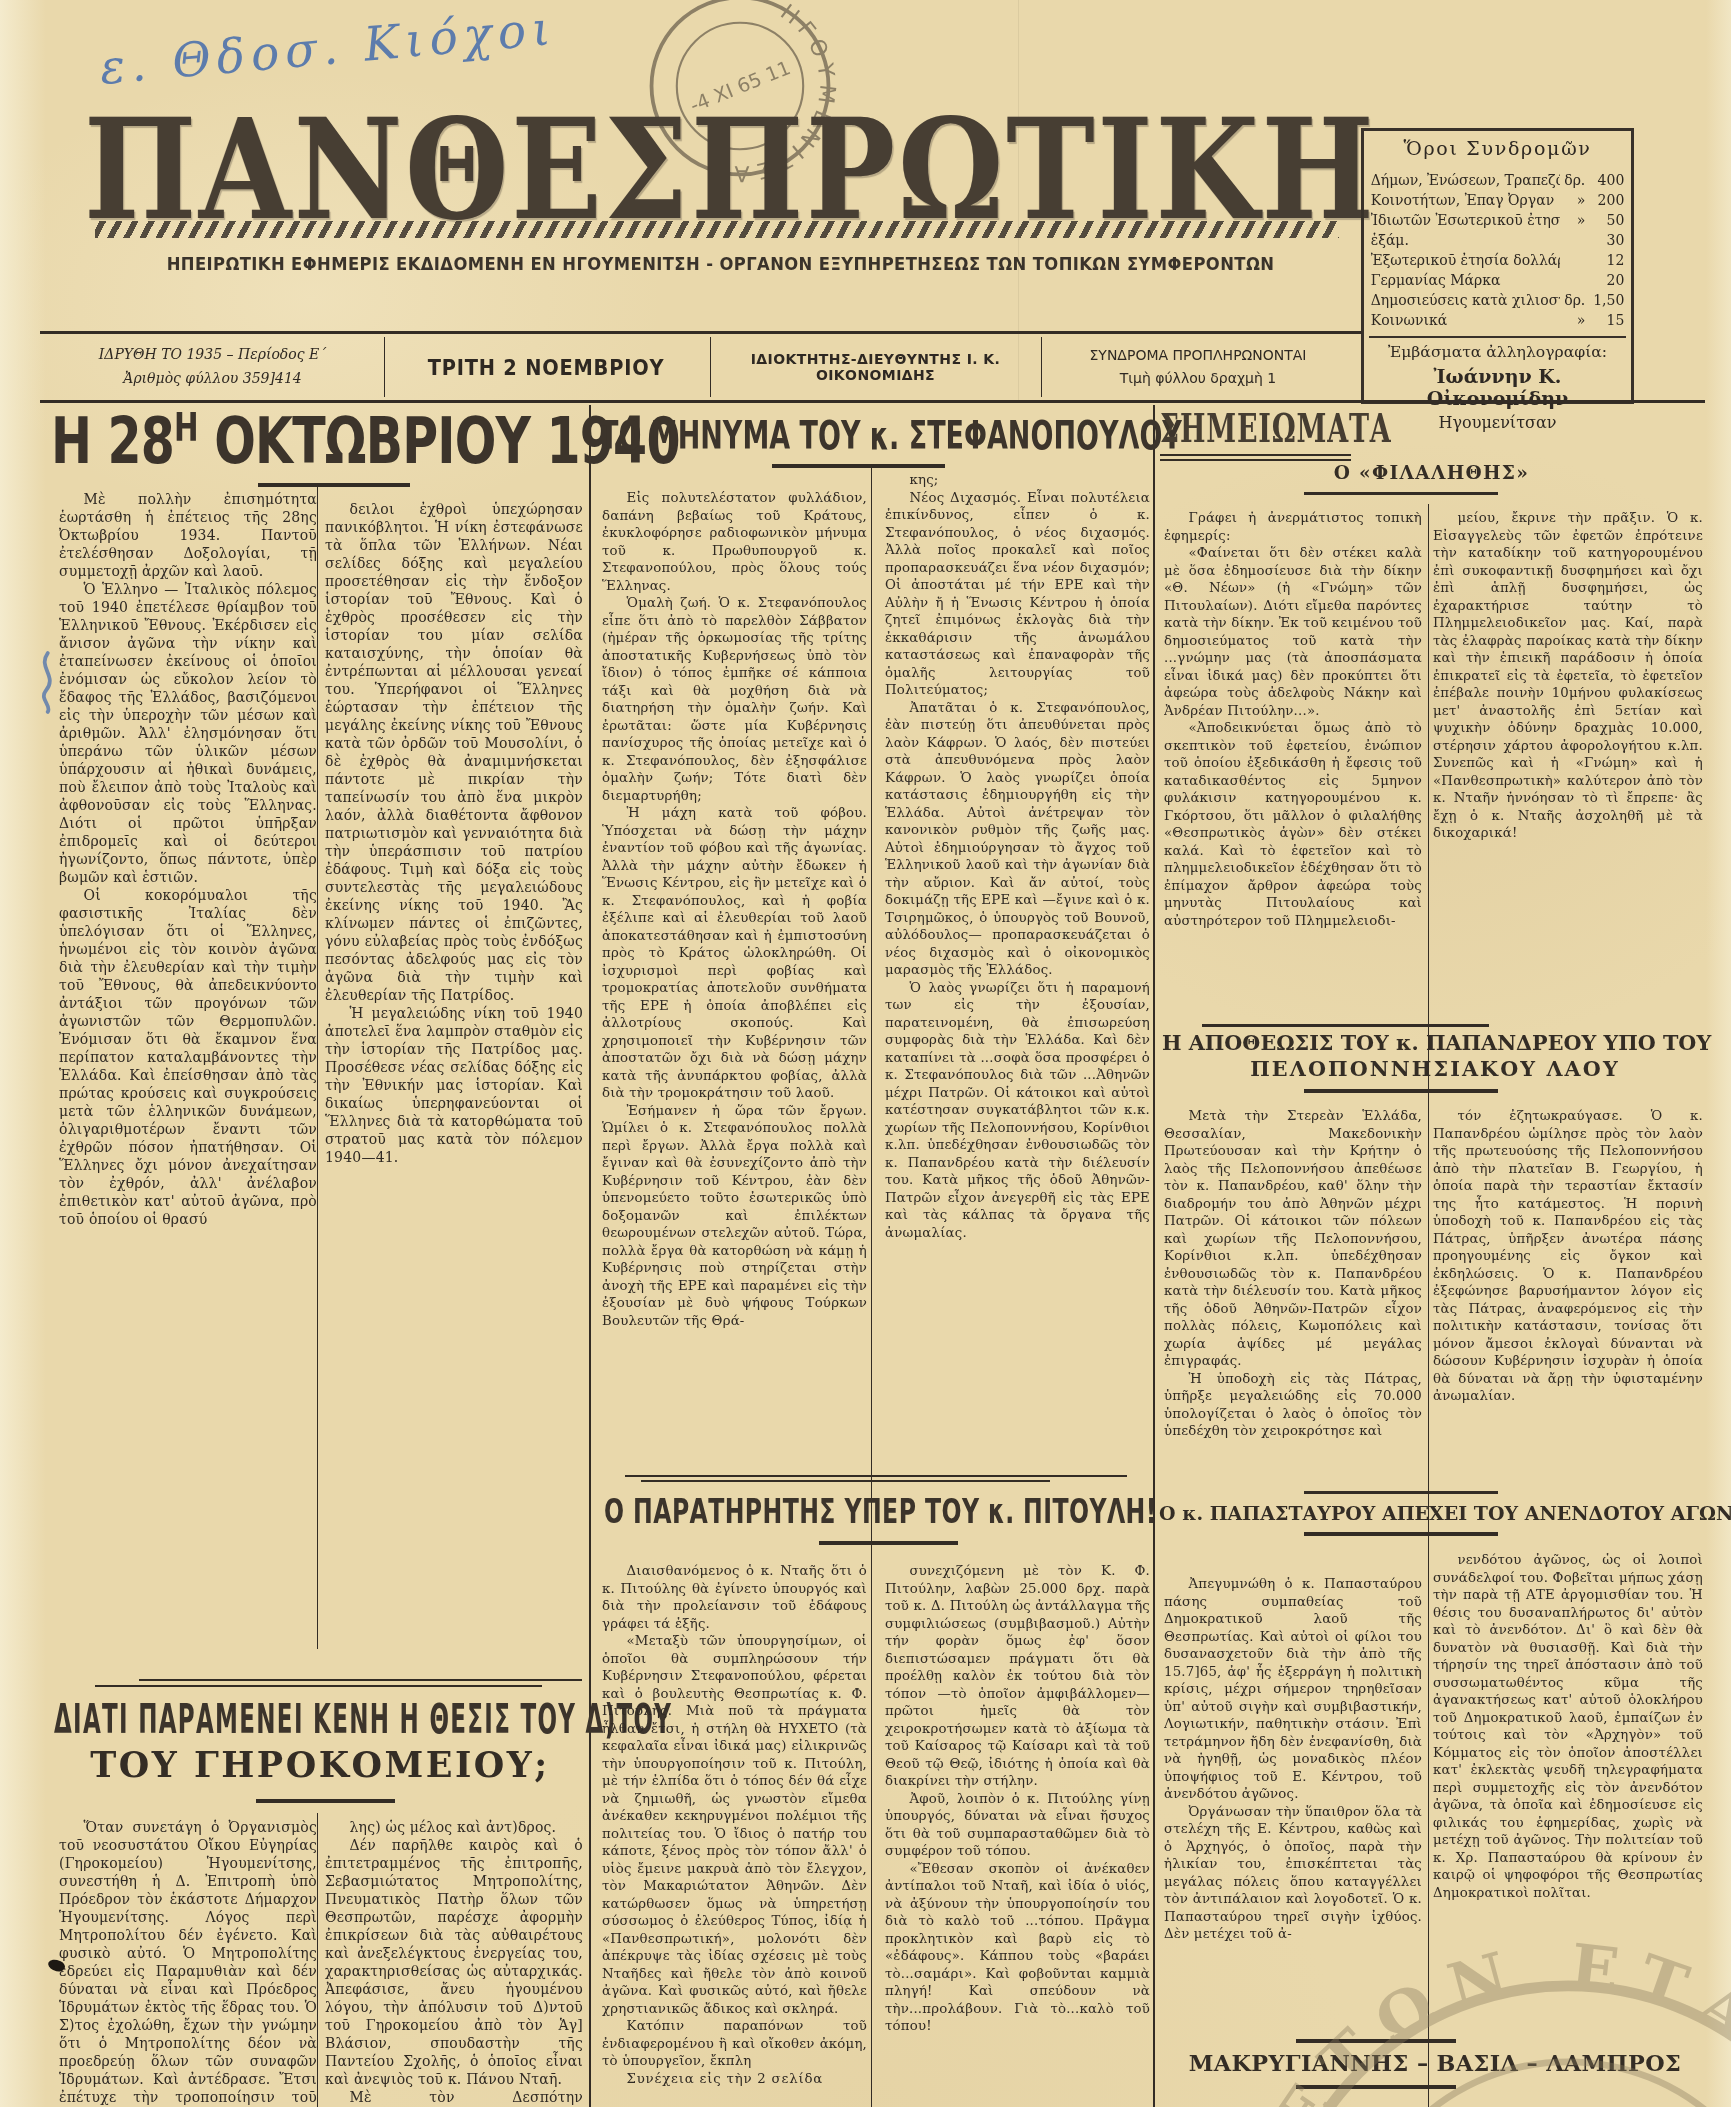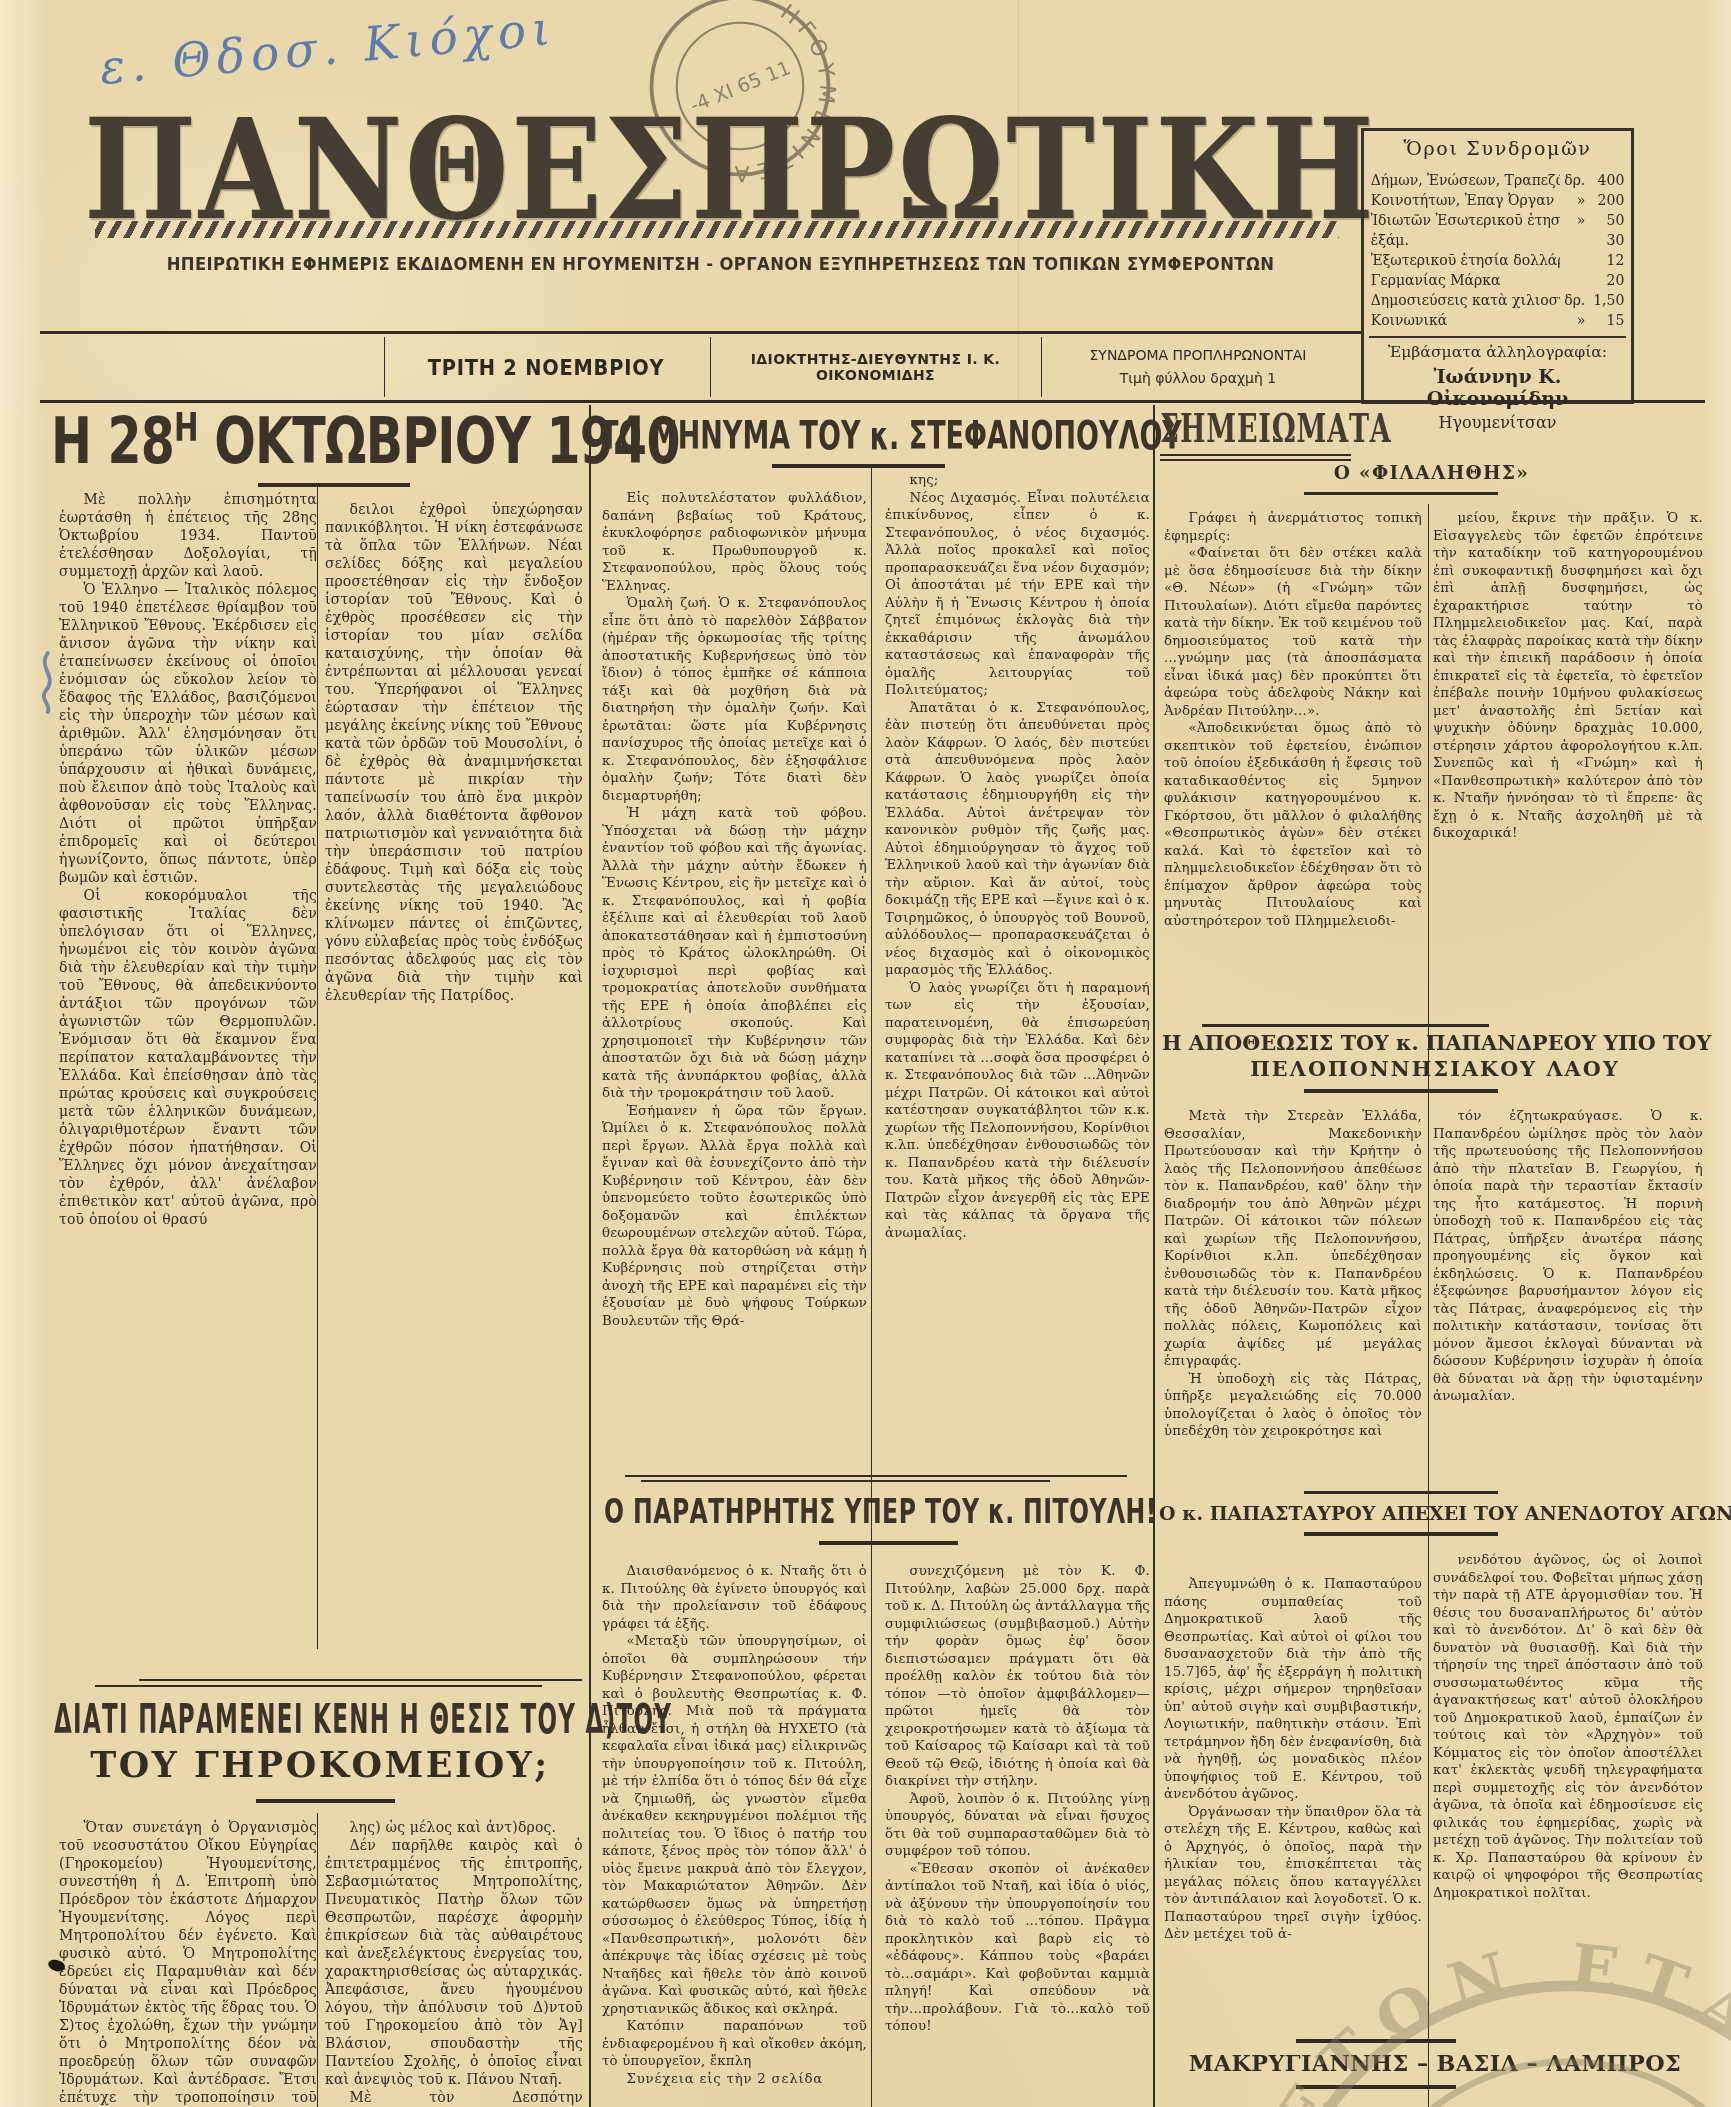"ΙΔΡΥΘΗ ΤΟ 1935 – Περίοδος" div.dl-cell { html: none -> <div> <div>ΙΔΡΥΘΗ ΤΟ 1935 – Περίοδος Ε΄</div> <div>Ἀριθμὸς φύλλου 359]414</div> </div> }
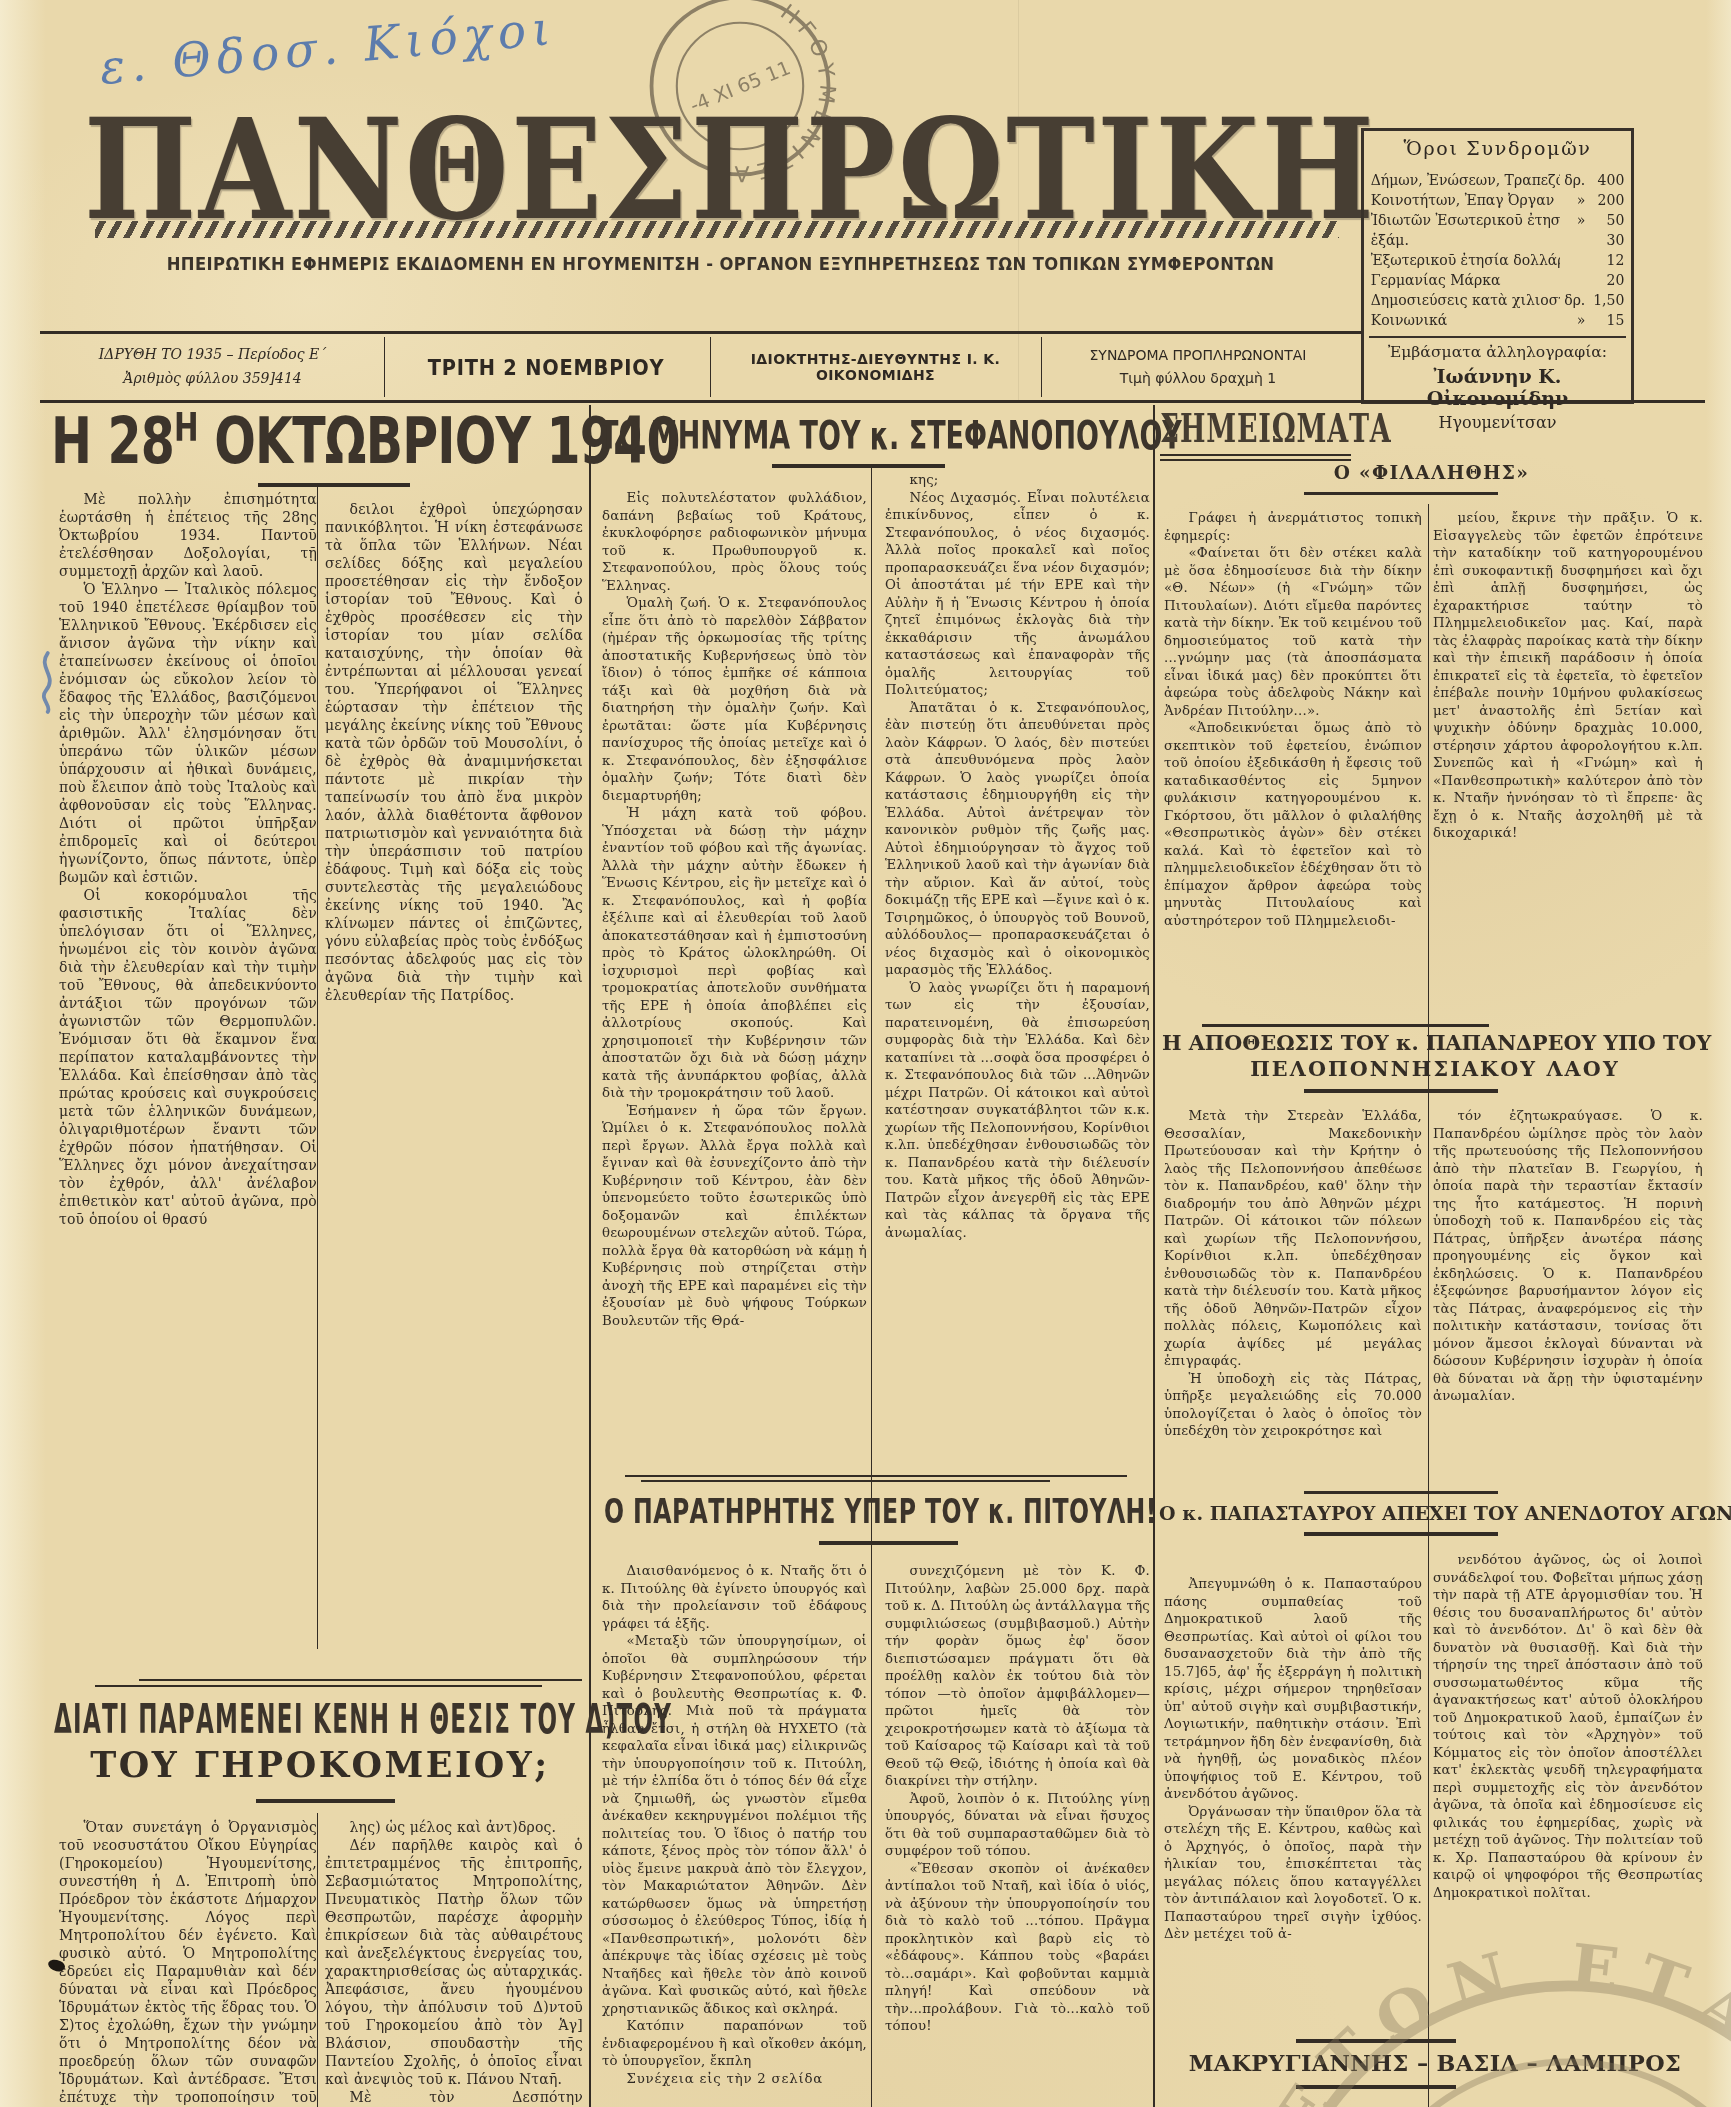"Ἡ μεγαλειώδης νίκη τοῦ 1940" p { html: none -> <p>Ἡ μεγαλειώδης νίκη τοῦ 1940 ἀποτελεῖ ἕνα λαμπρὸν σταθμὸν εἰς τὴν ἱστορίαν τῆς Πατρίδος μας. Προσέθεσε νέας σελίδας δόξης εἰς τὴν Ἐθνικήν μας ἱστορίαν. Καὶ δικαίως ὑπερηφανεύονται οἱ Ἕλληνες διὰ τὰ κατορθώματα τοῦ στρατοῦ μας κατὰ τὸν πόλεμον 1940—41.</p> }
